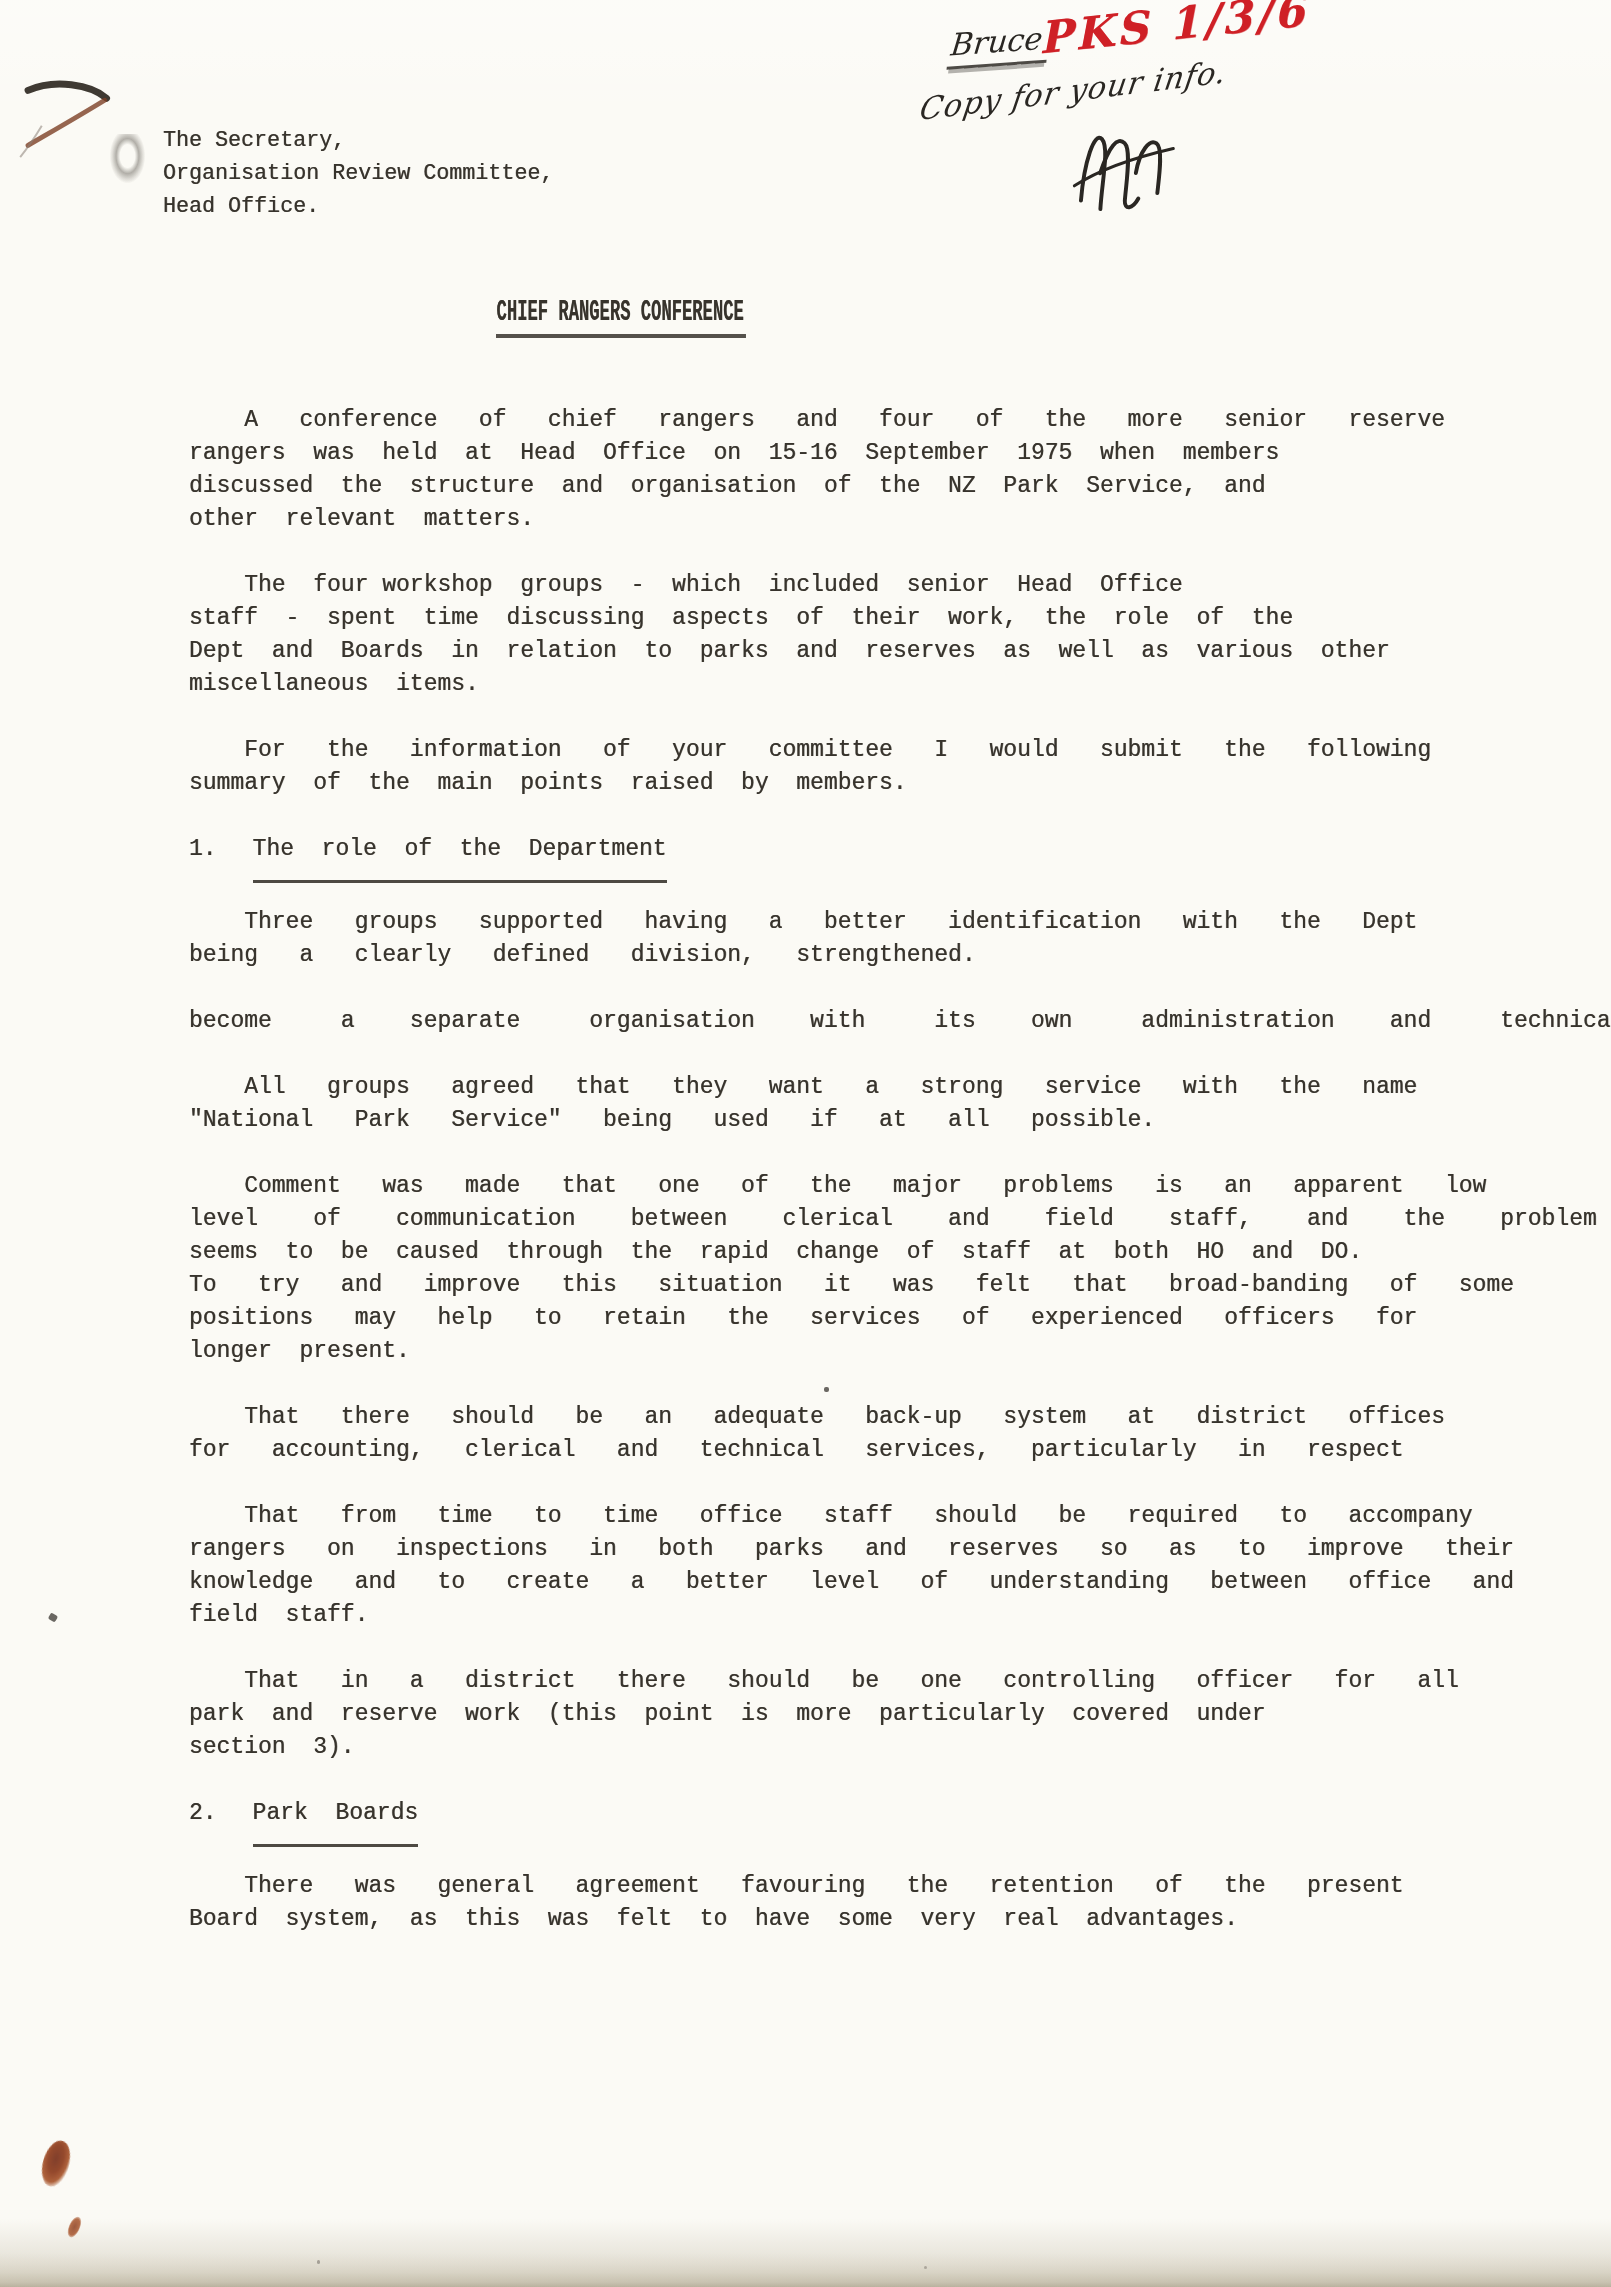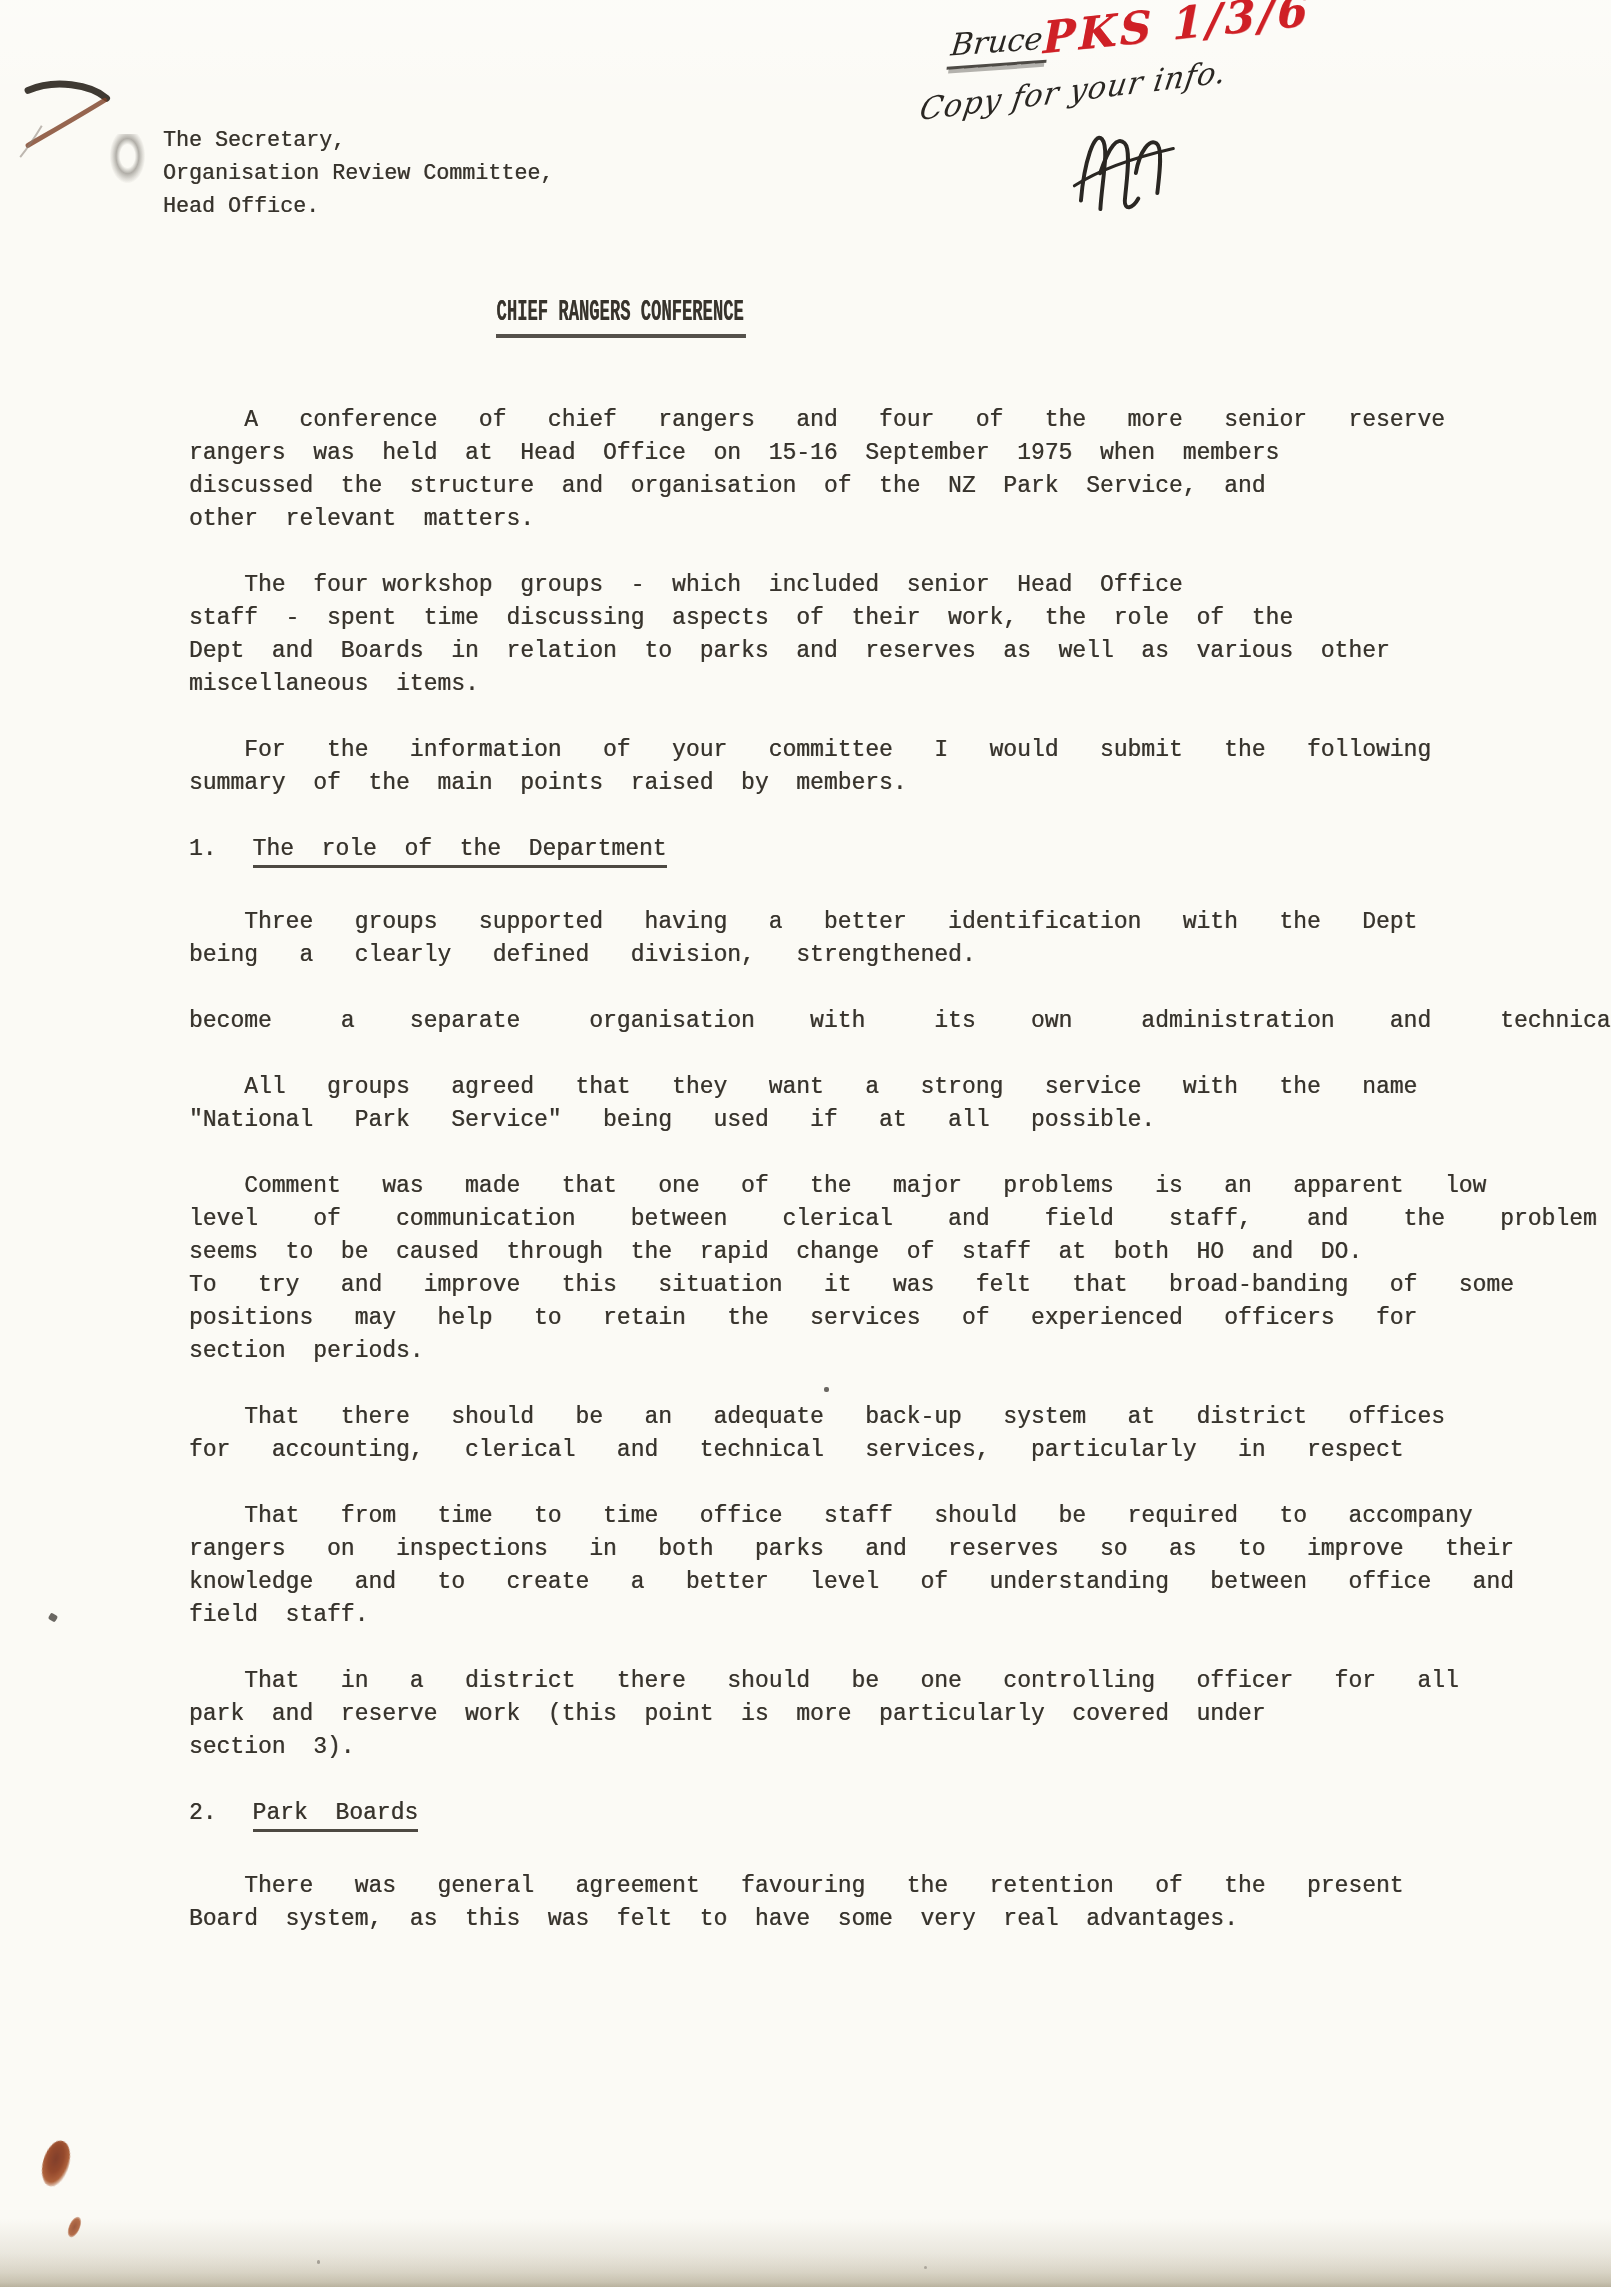"The role of the Department" .h-text { padding-bottom: 3px -> 18px }
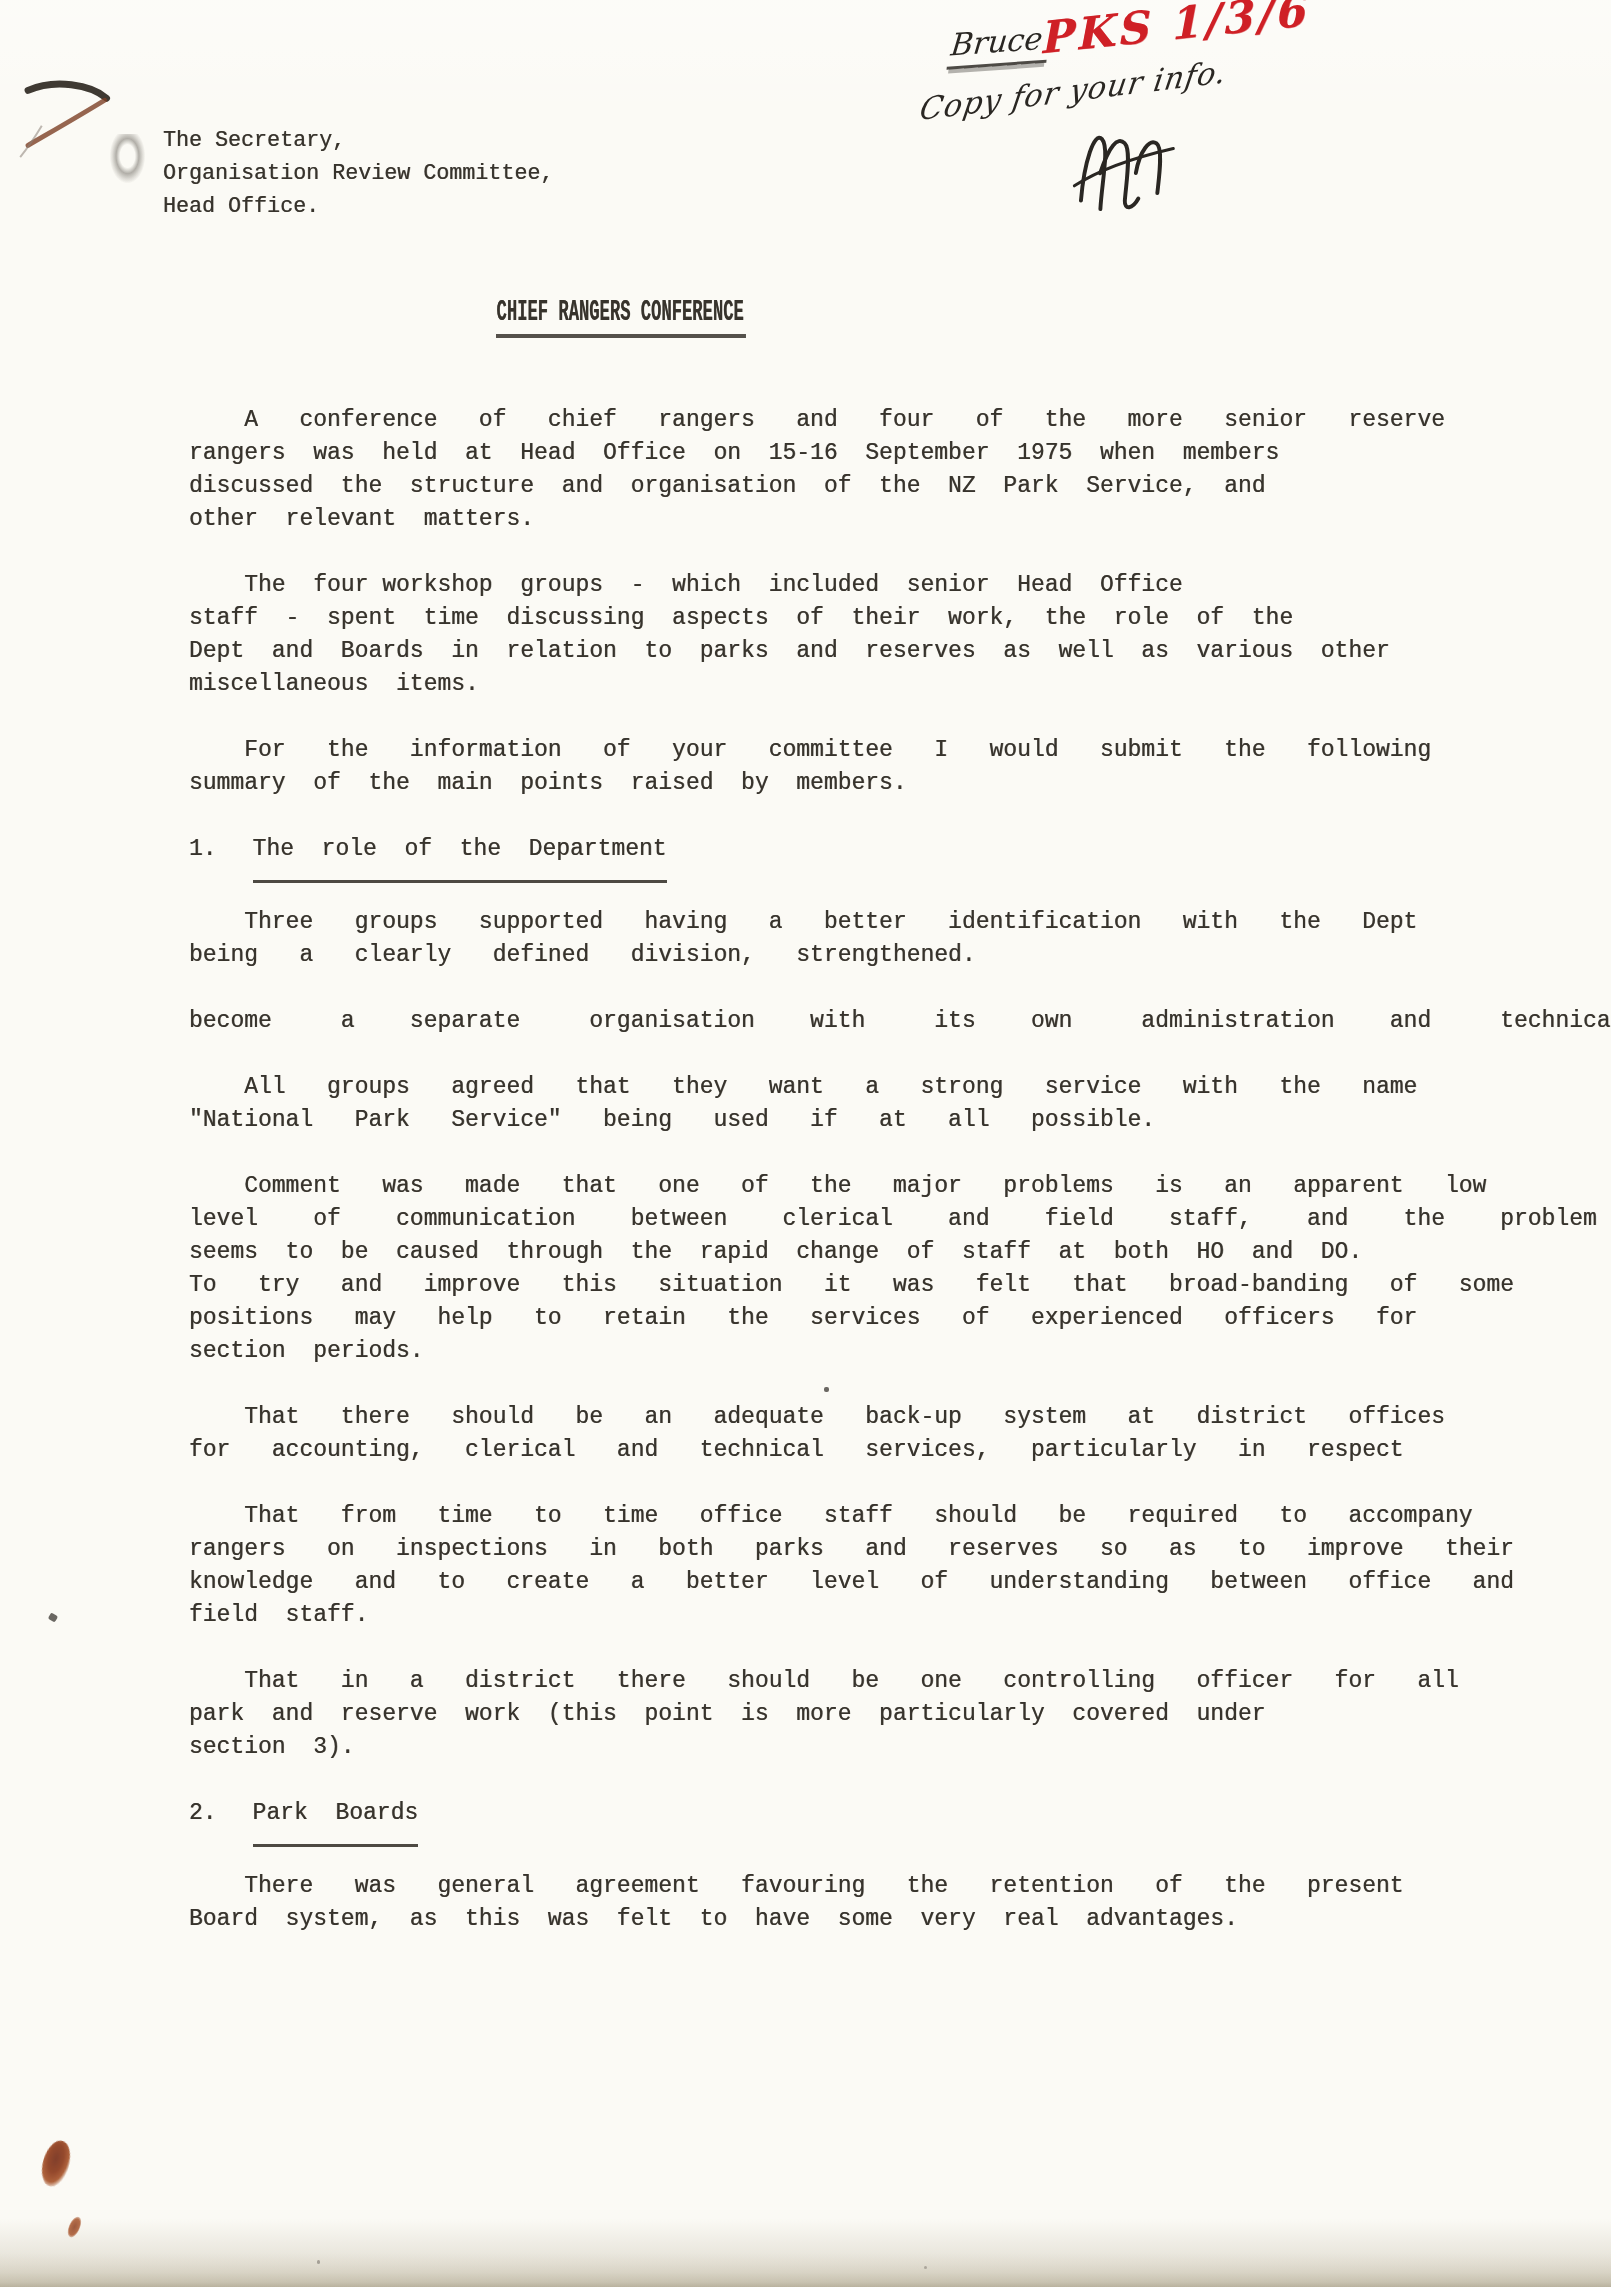"section periods." div.line { text: section  periods -> longer  present }
